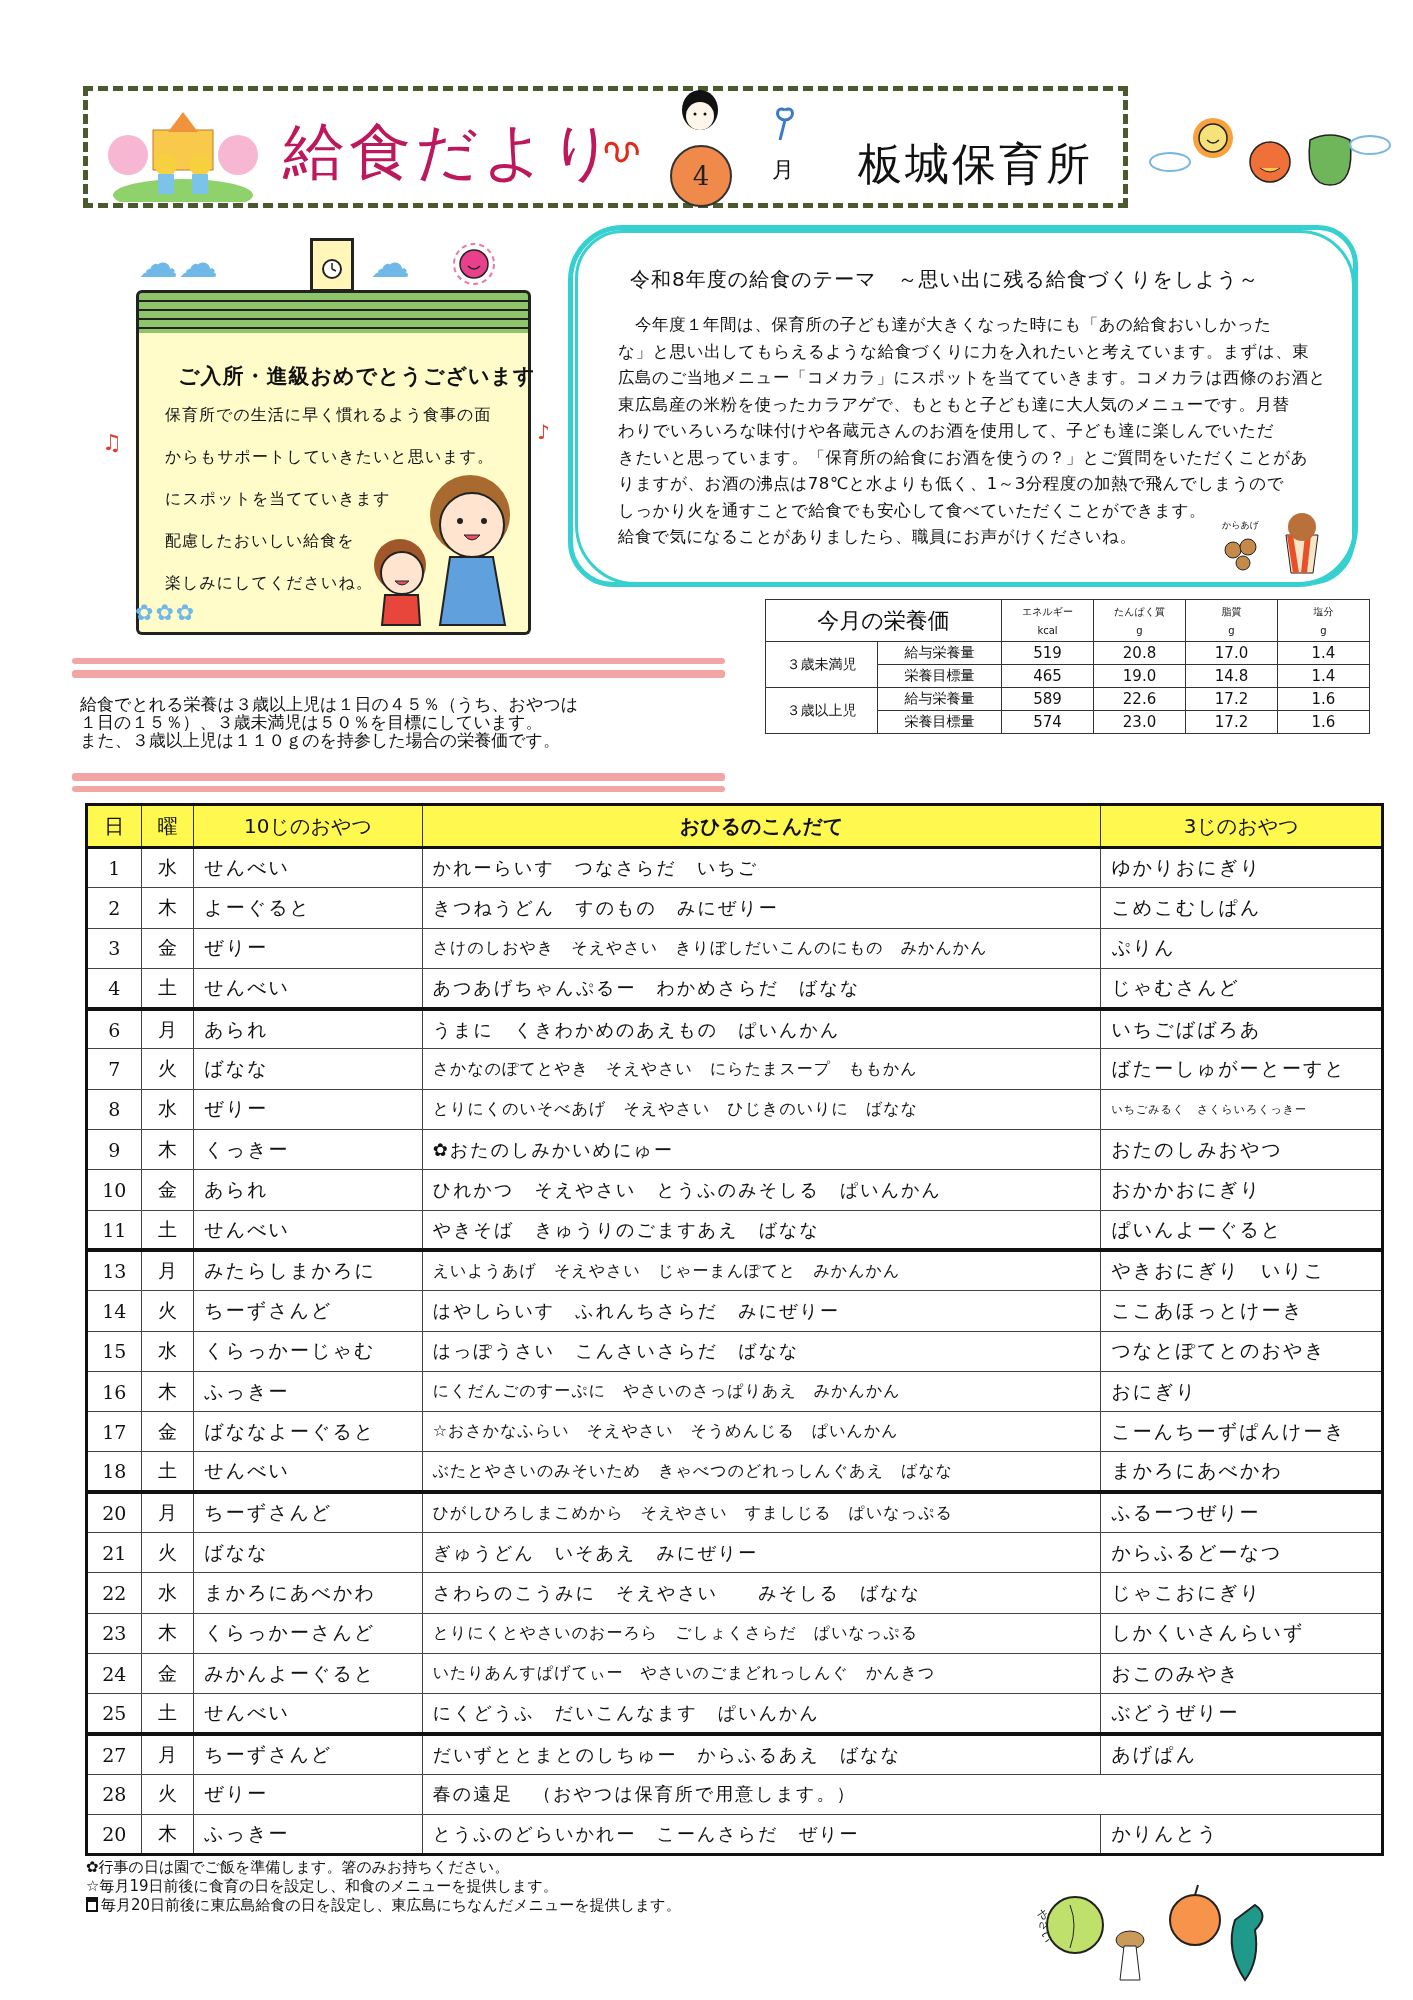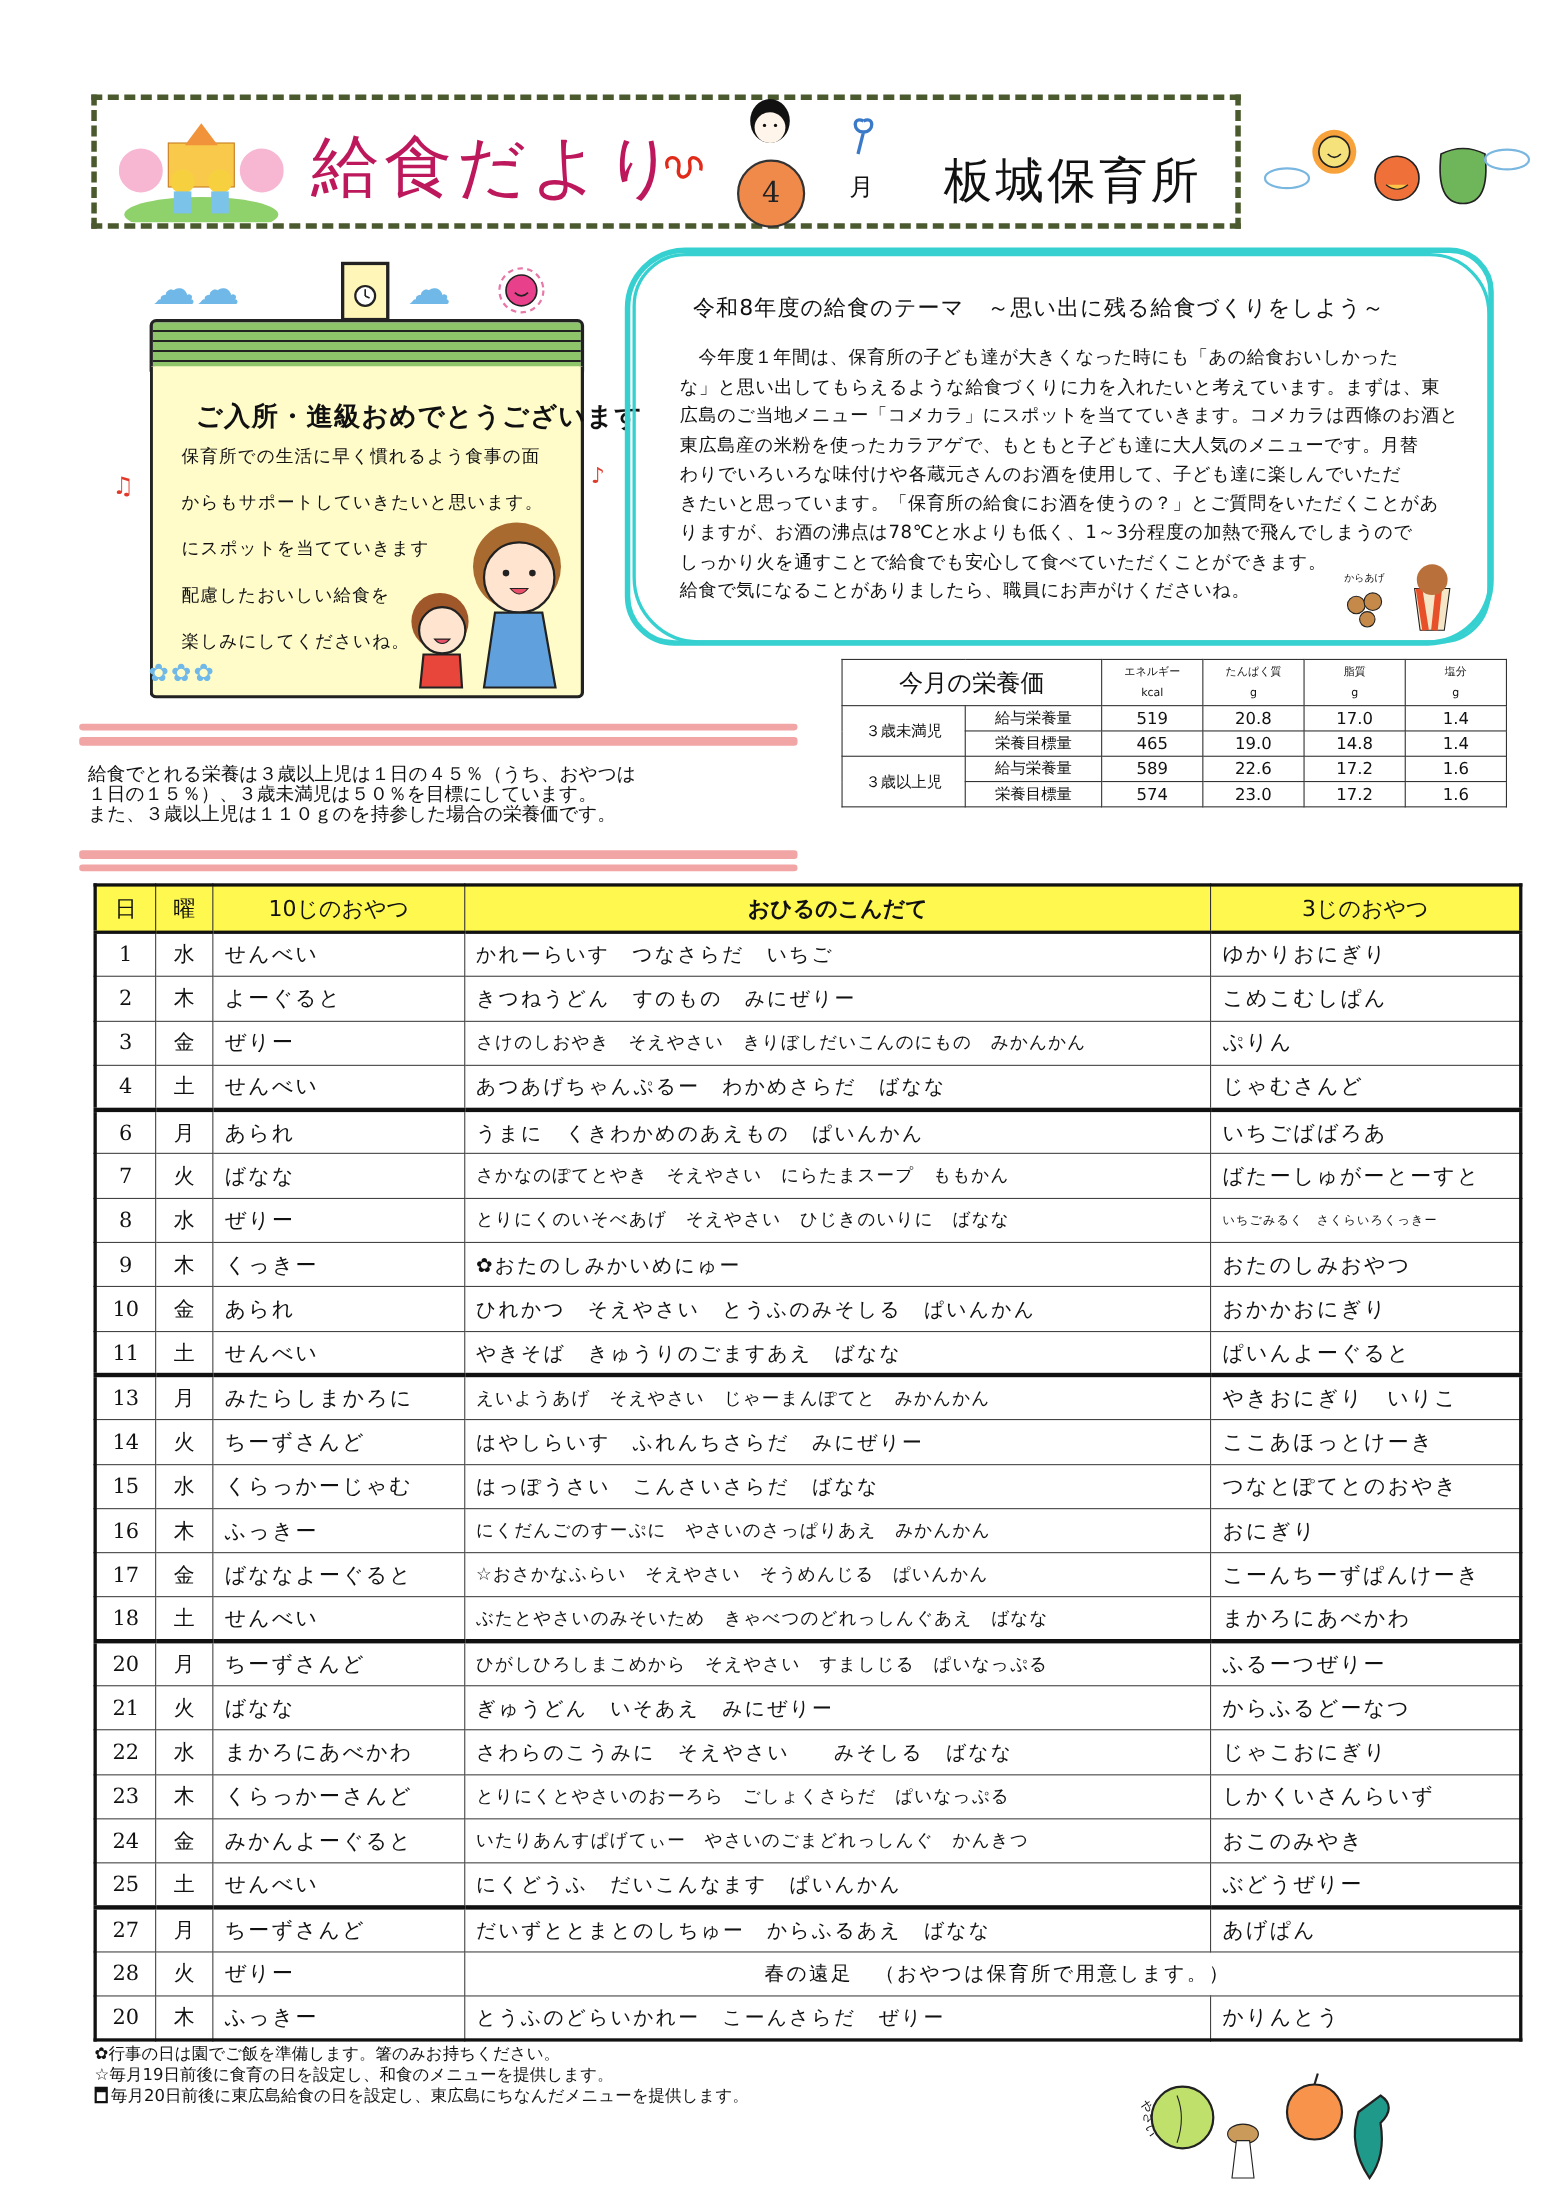"ご入所・進級おめでとうございます" .card-heading { font-size: 24px -> 21px }
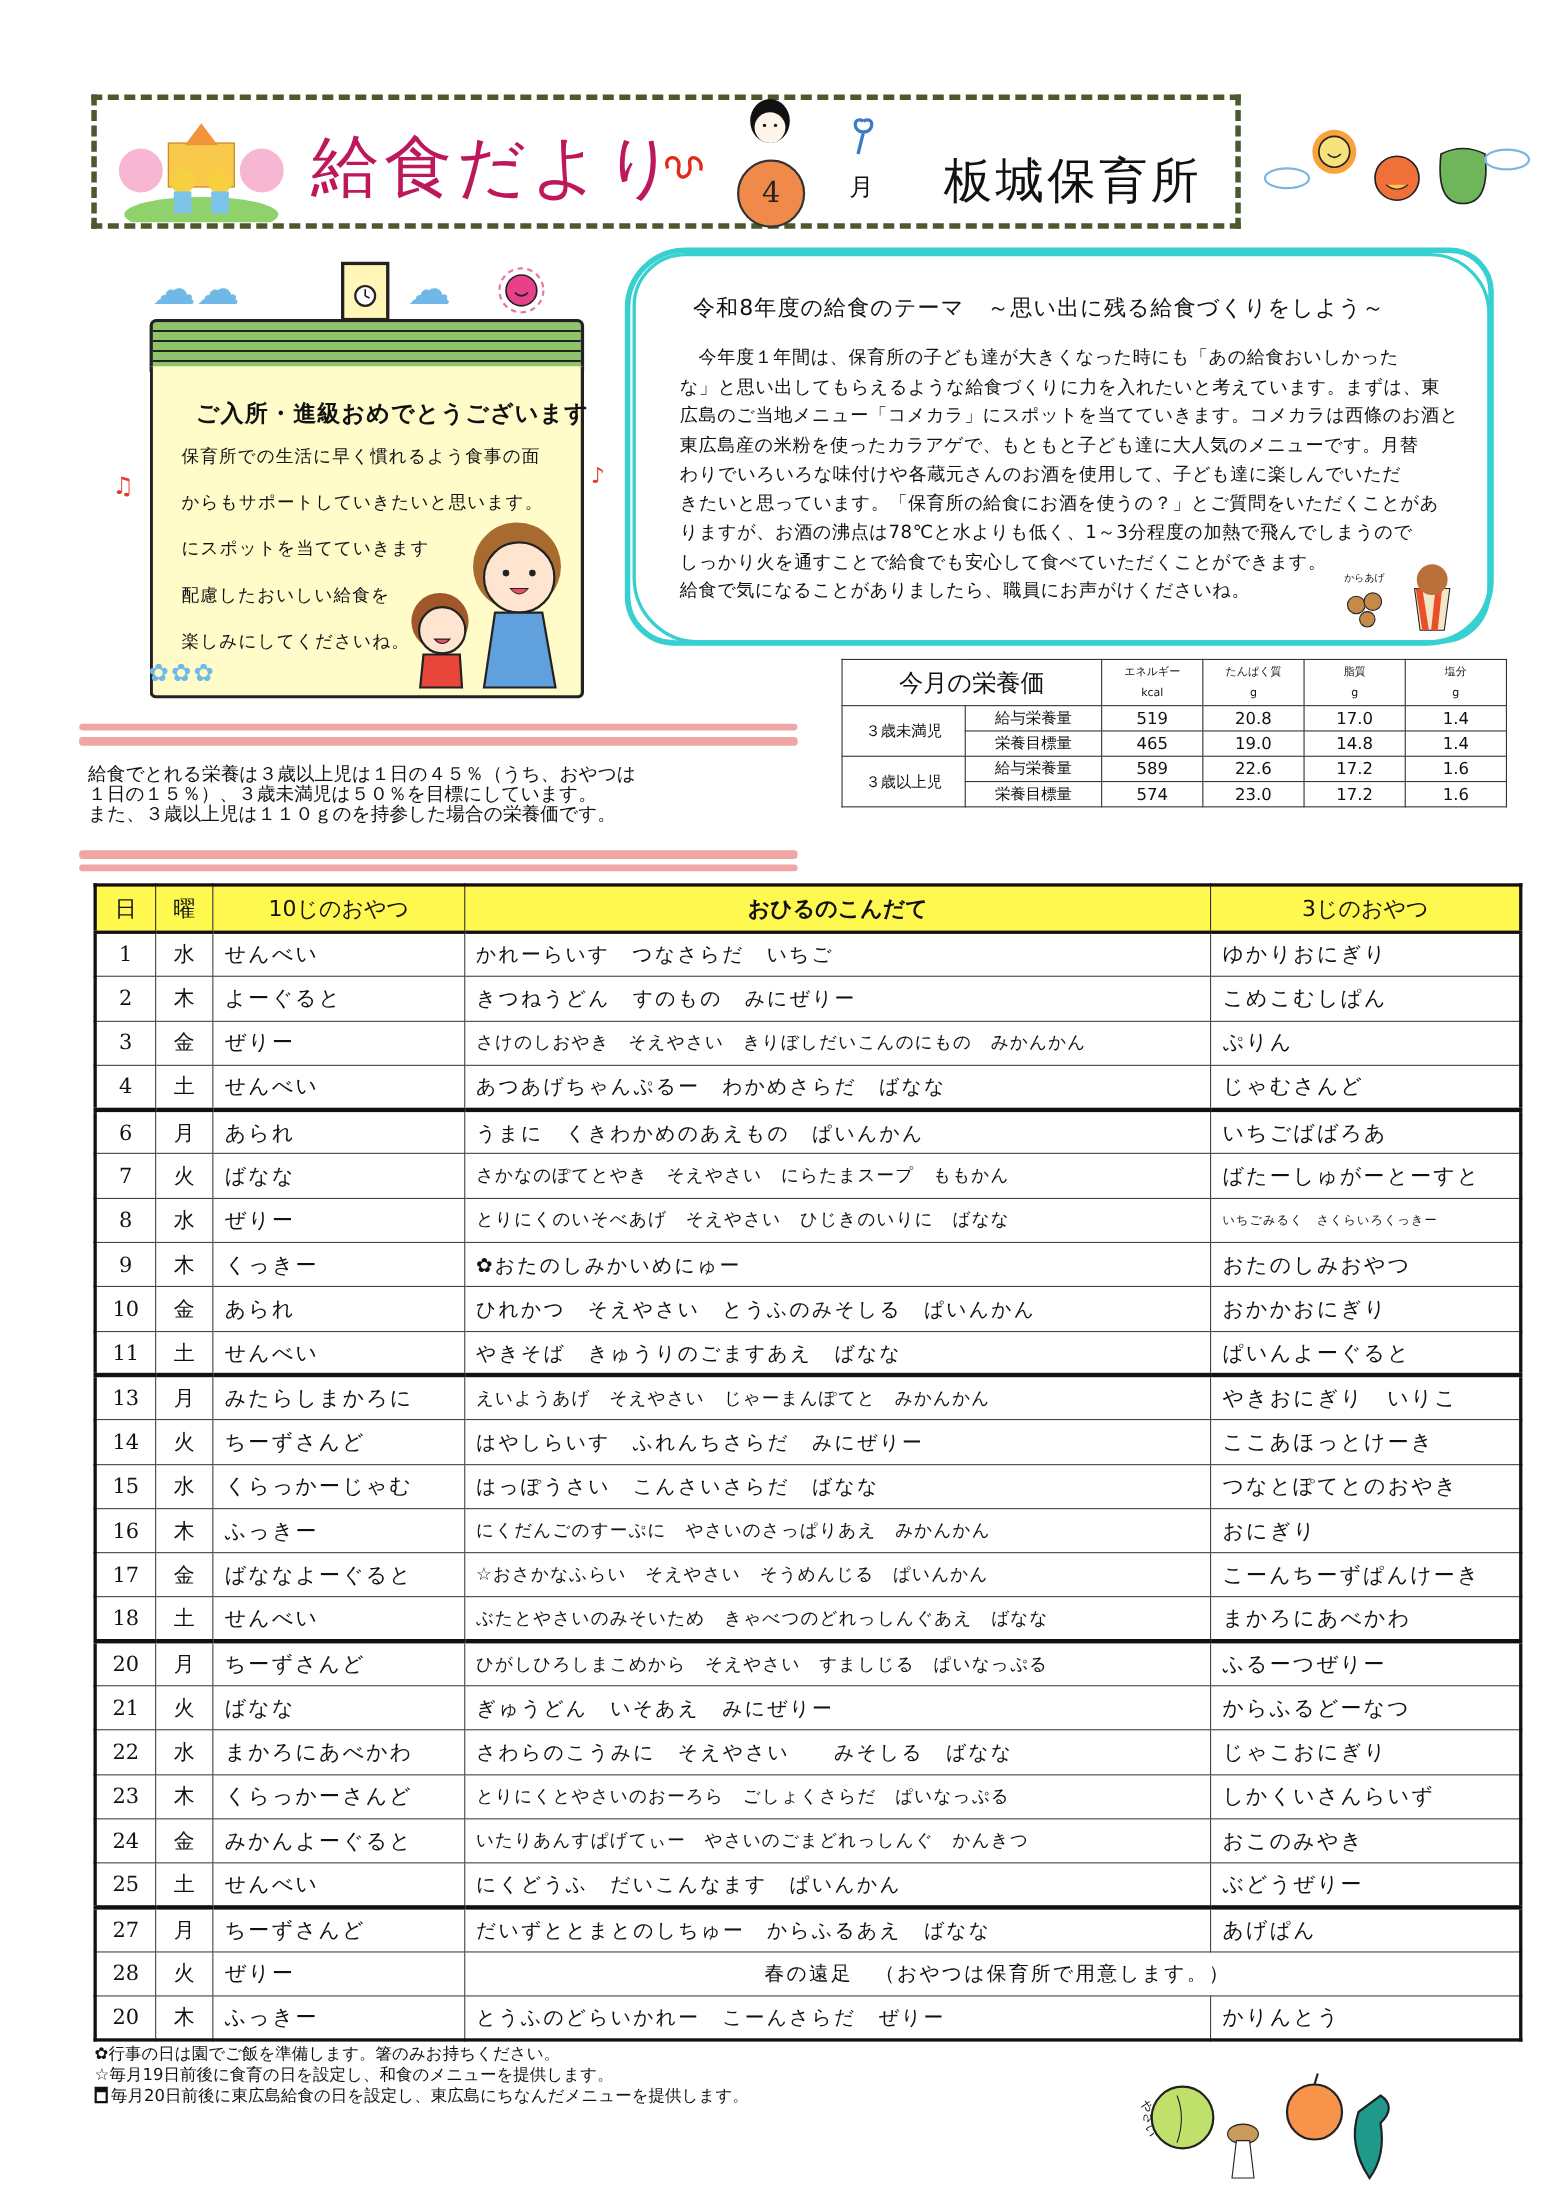"春の遠足 （おやつは保育所で用意します。）" .menu td.merged { text-align: center -> none }
